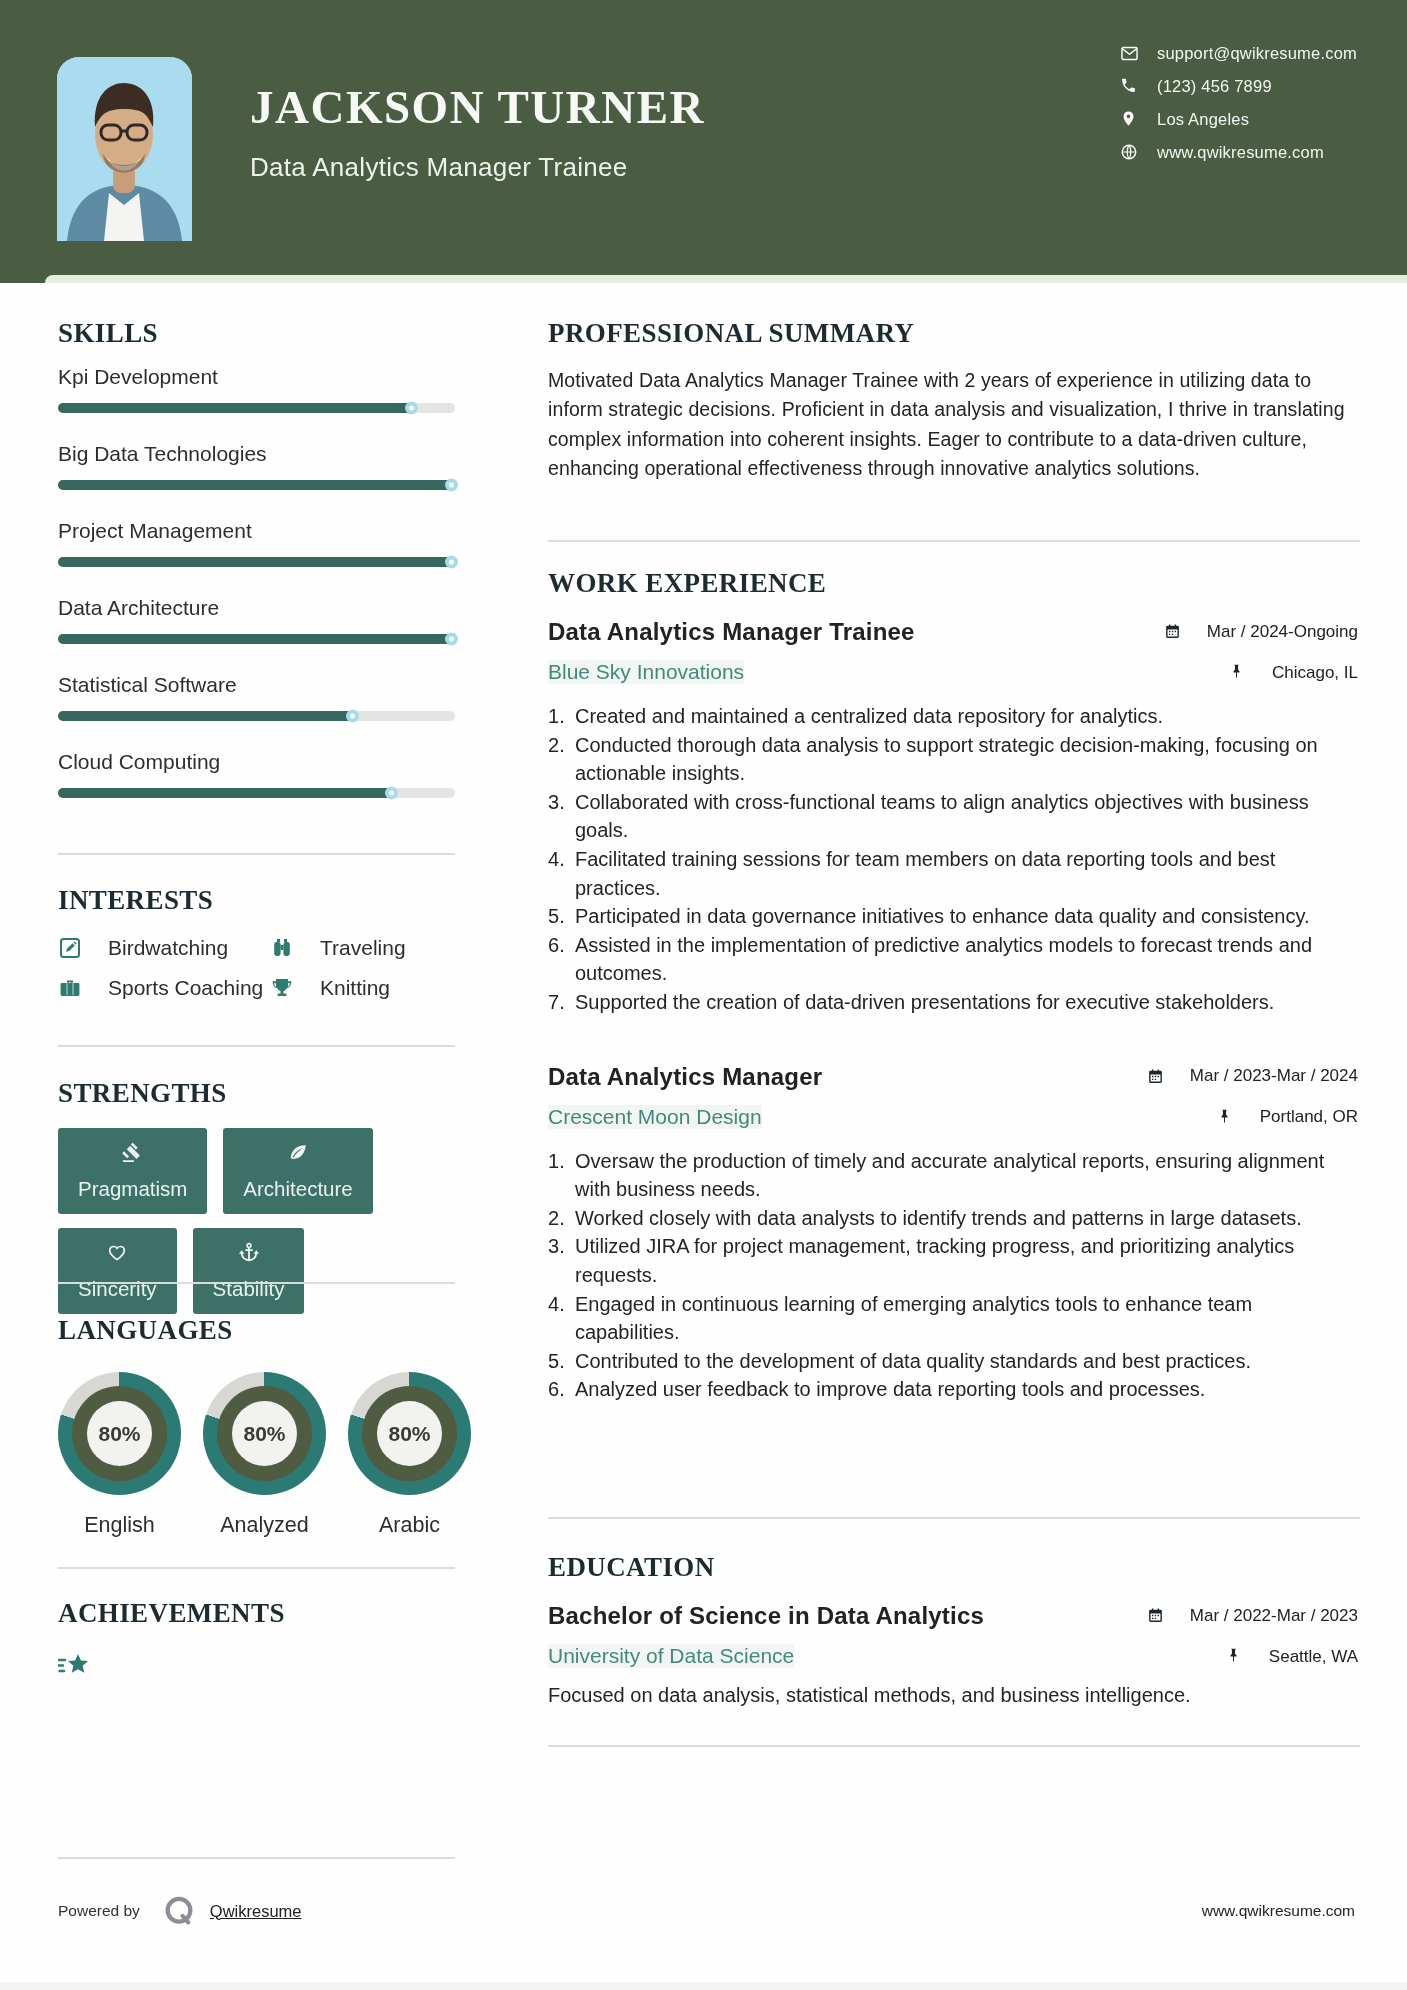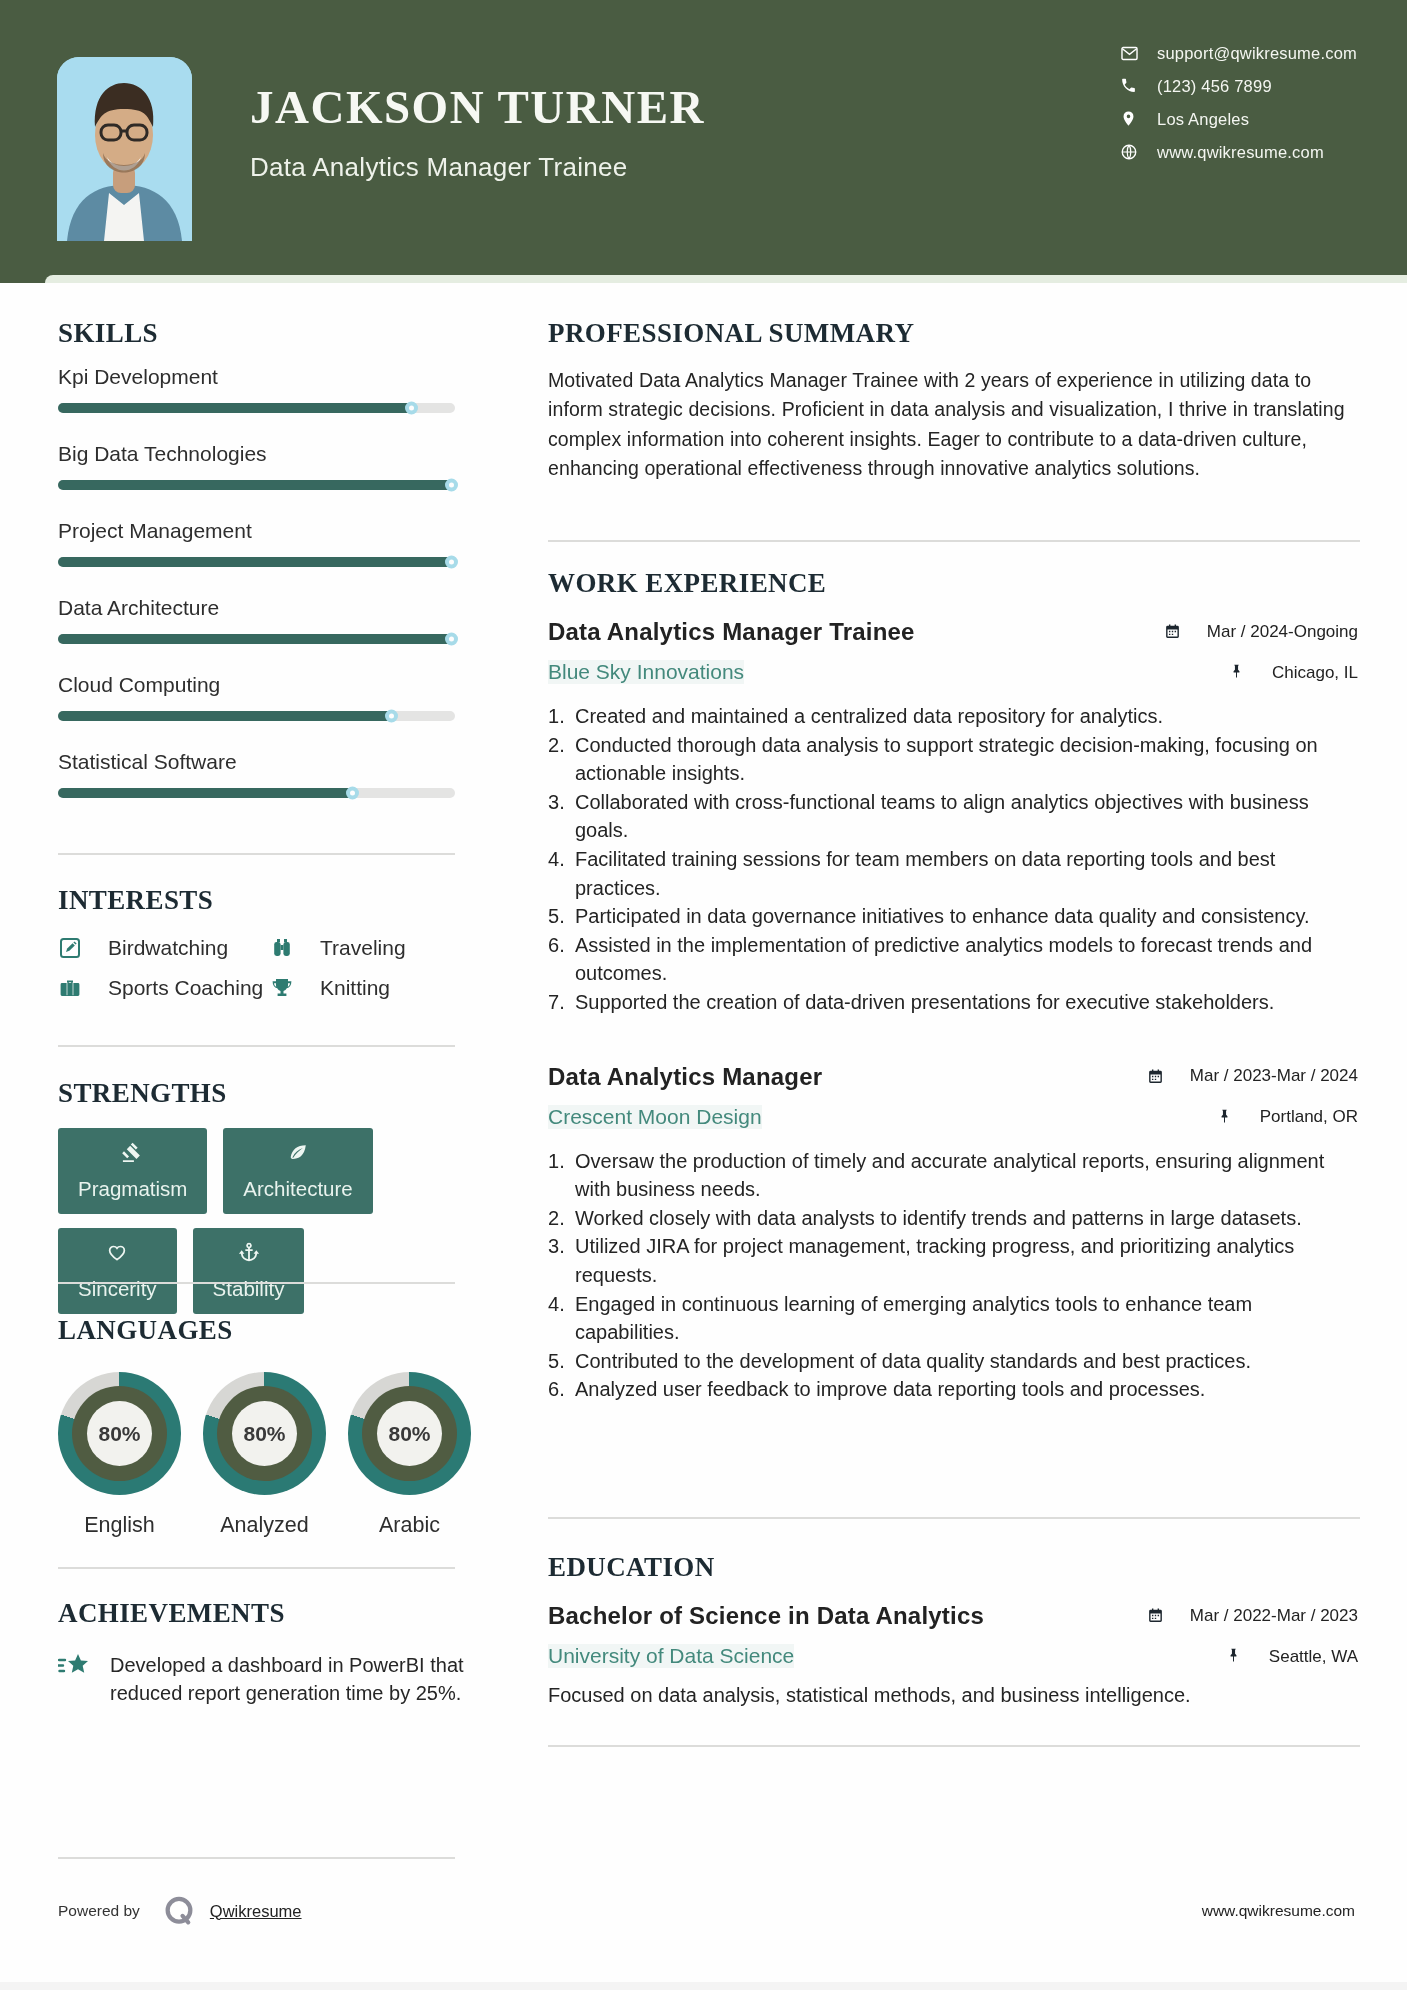"Cloud Computing" div.skill { order: before "Statistical Software" -> after "Statistical Software" }
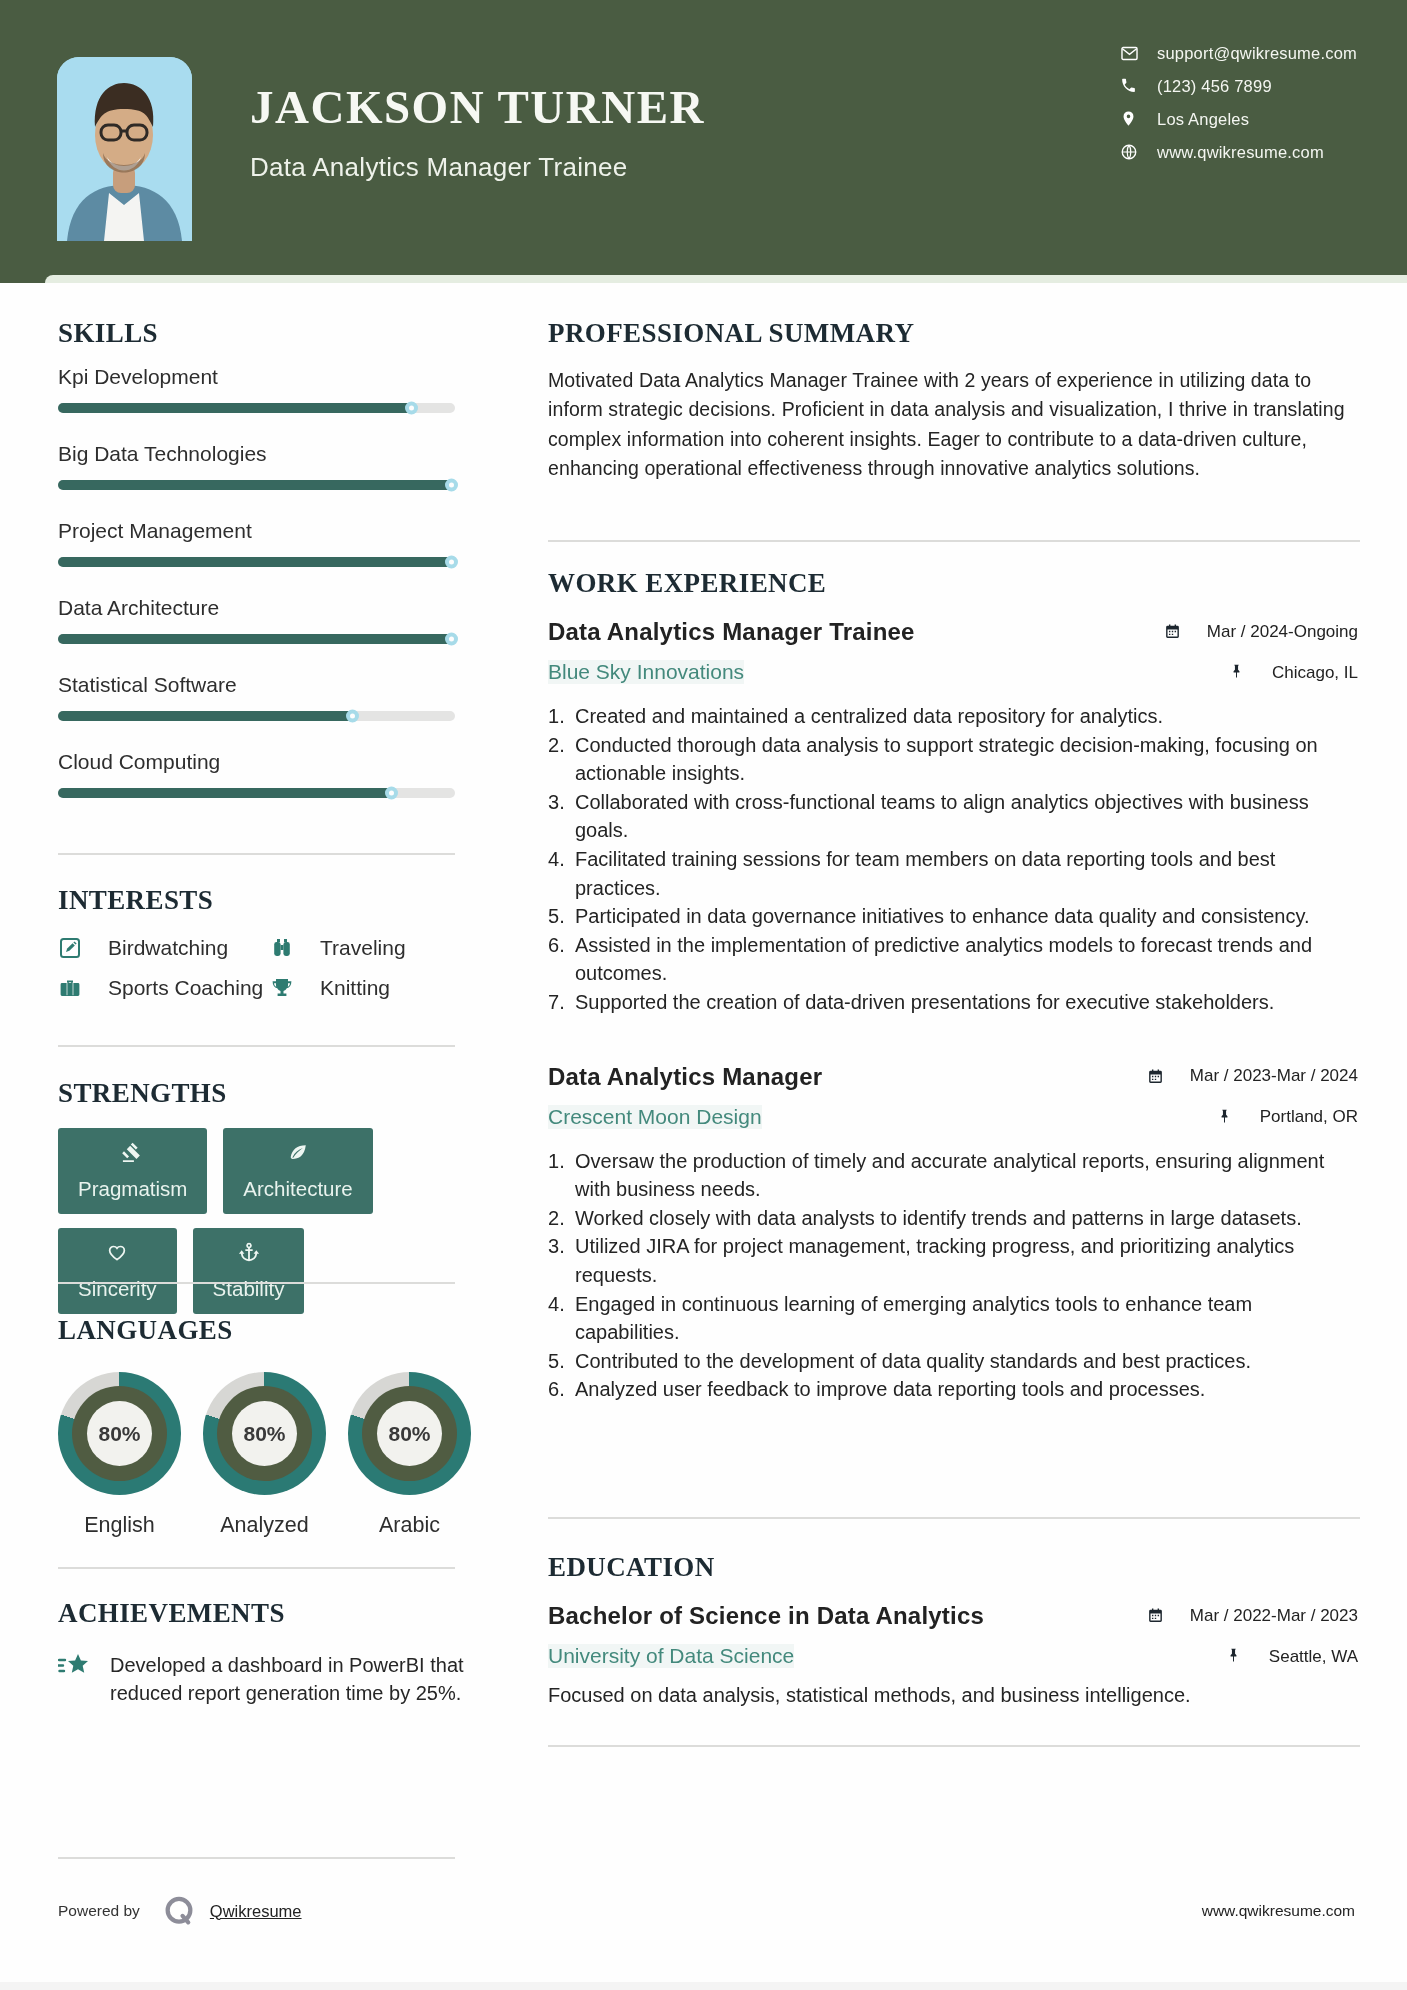"Developed a dashboard in PowerBI" span { html: <span>Developed a dashboard in PowerBI that reduced report generation time by 25%.</span> -> none }
